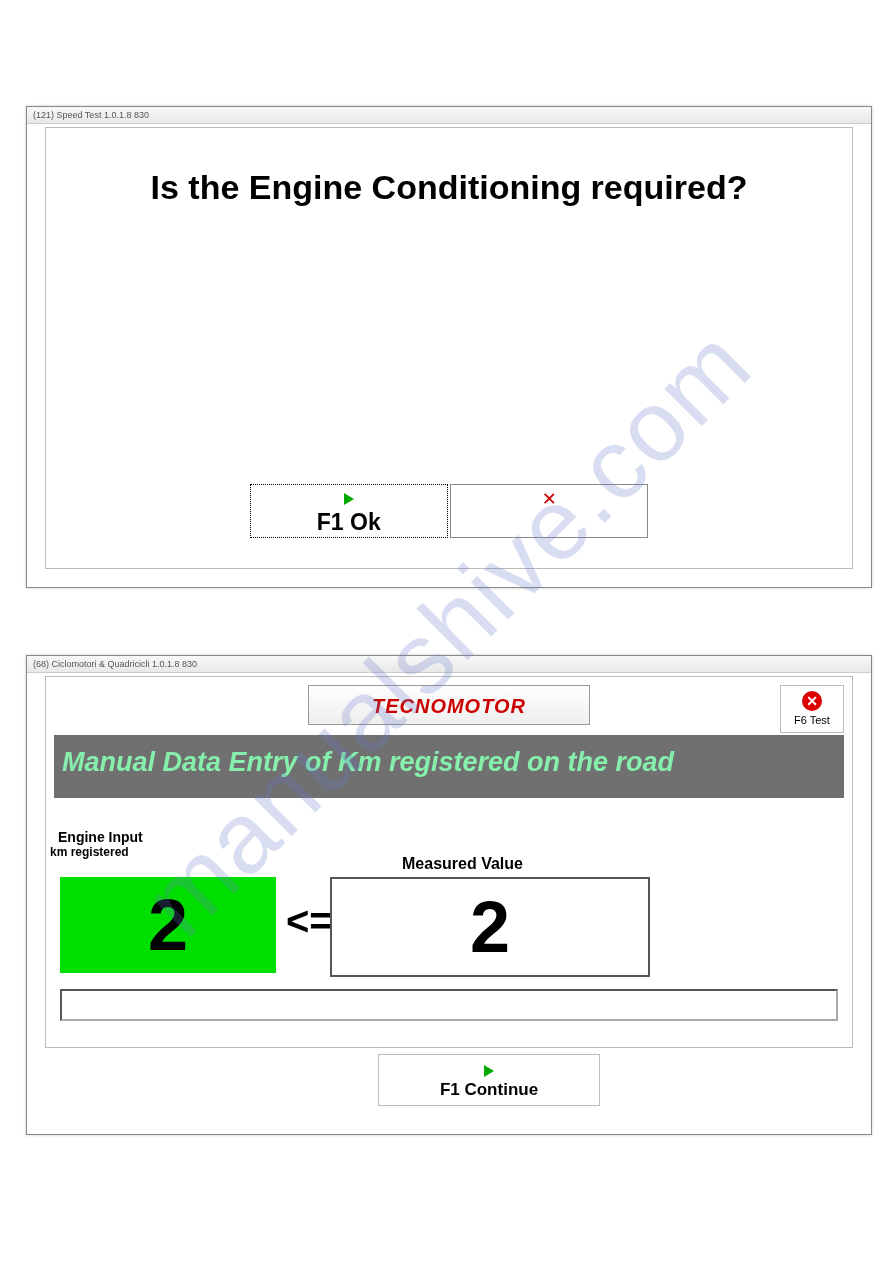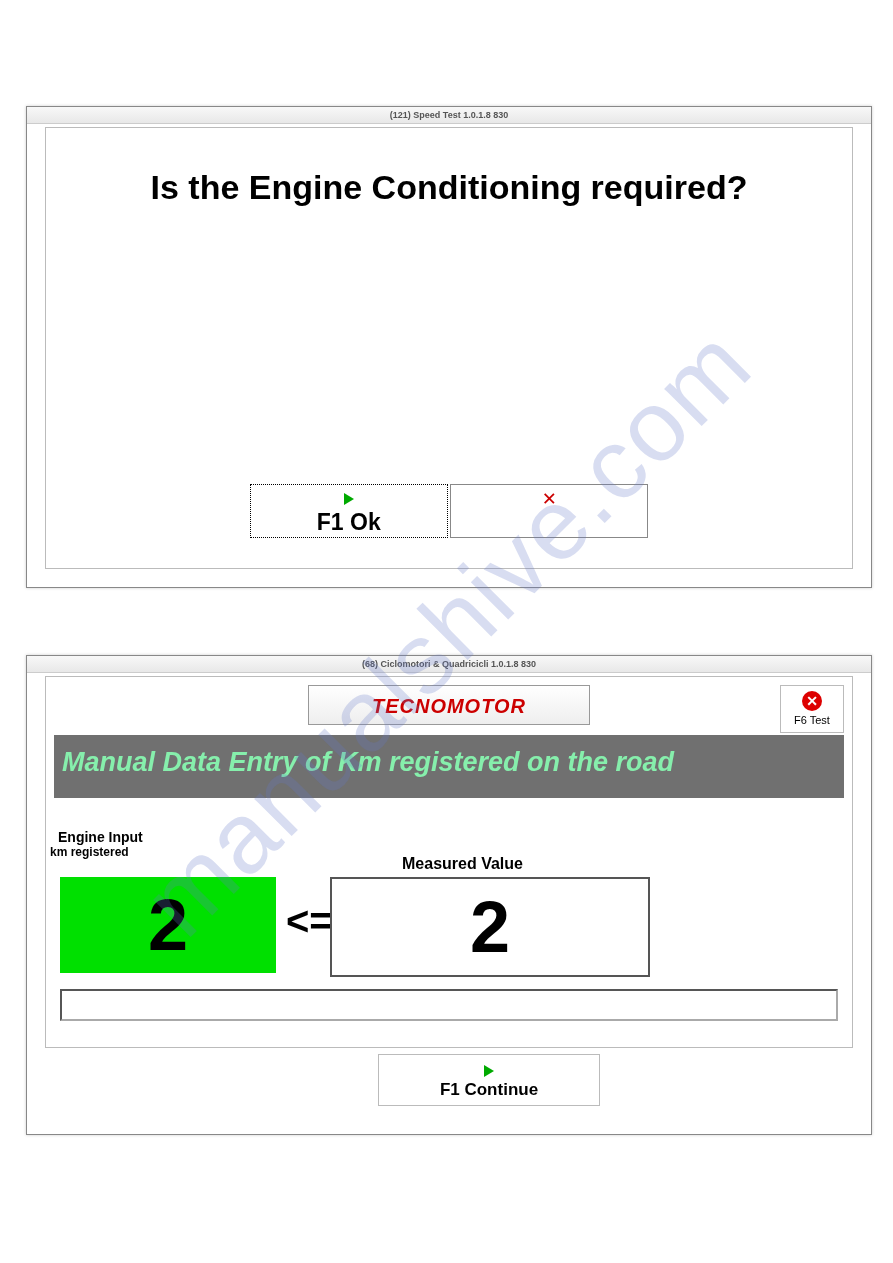"(121) Speed Test 1.0.1.8 830" .window-title { font-weight: bold -> none; text-align: center -> left }
